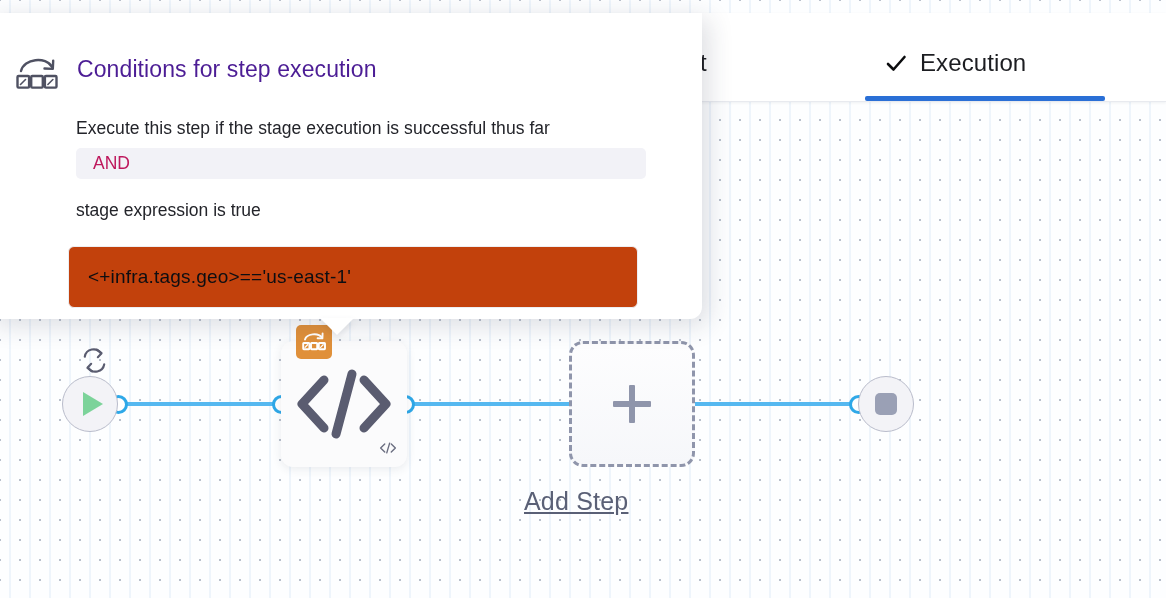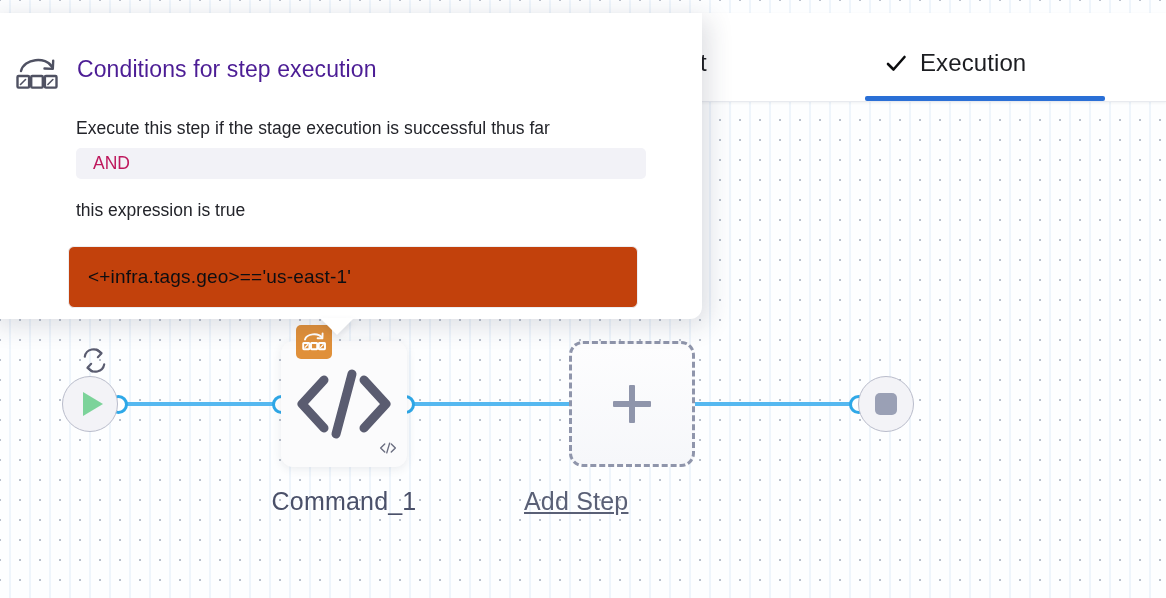"this expression is true" div { text: this -> stage }
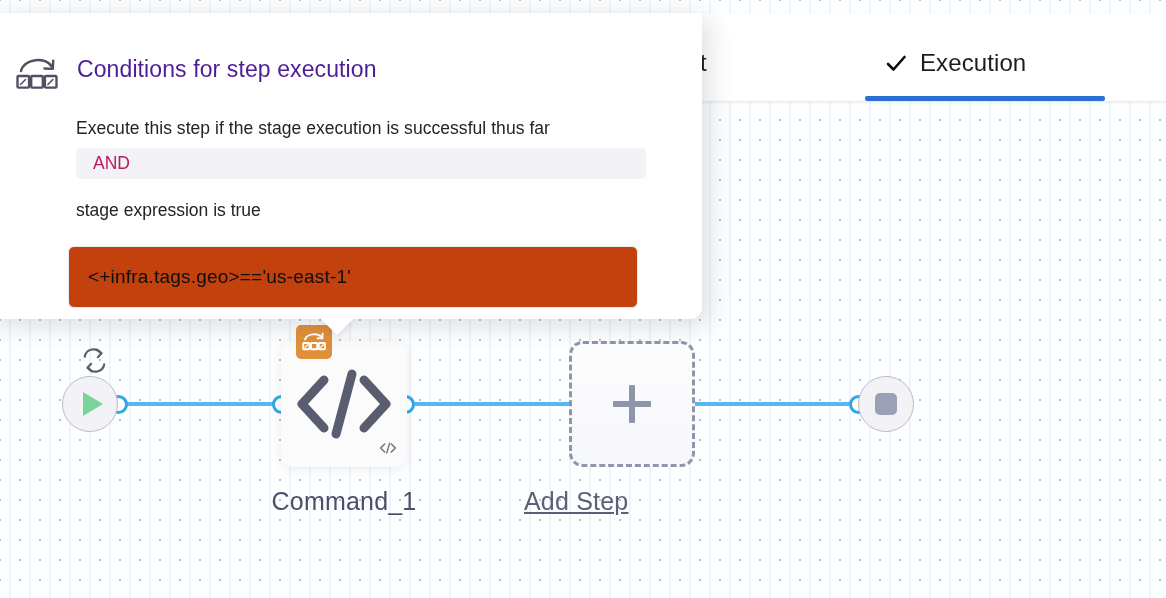"Command_1" div { html: <div>Command_1</div> -> none }
